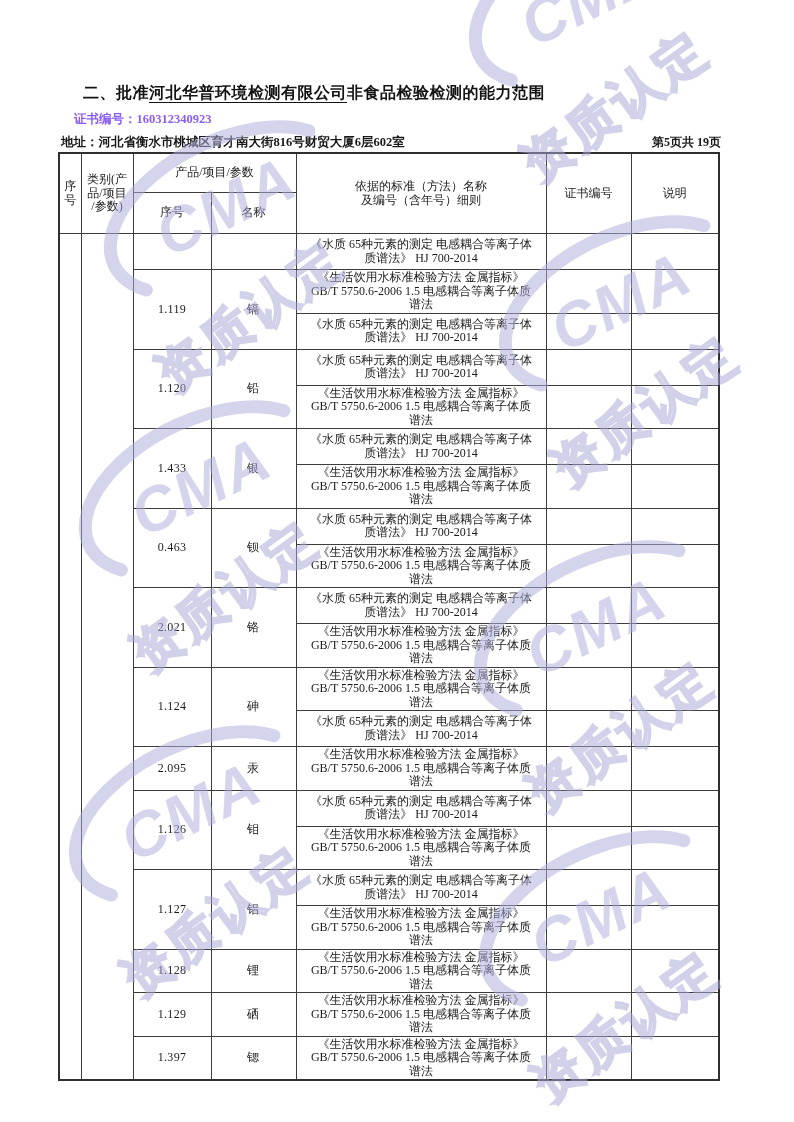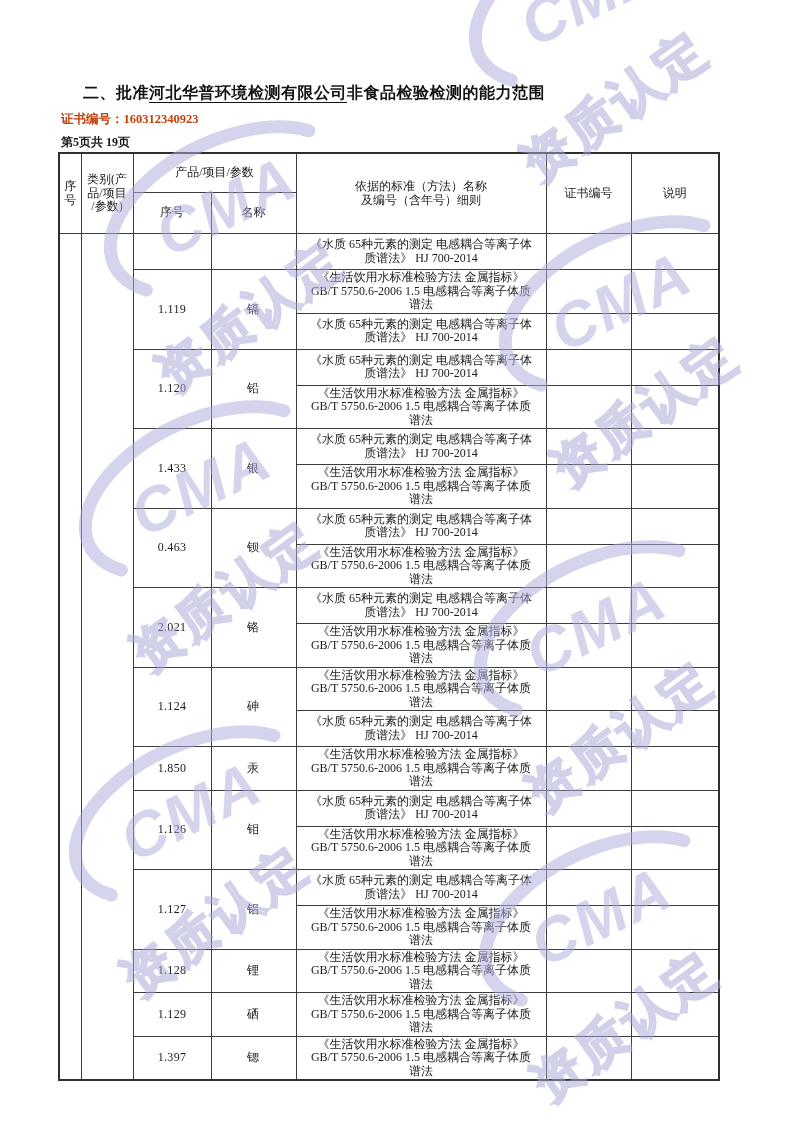"证书编号：160312340923" .meta-cert { color: #c2410c -> #8b5cf6; left: 61px -> 74px }
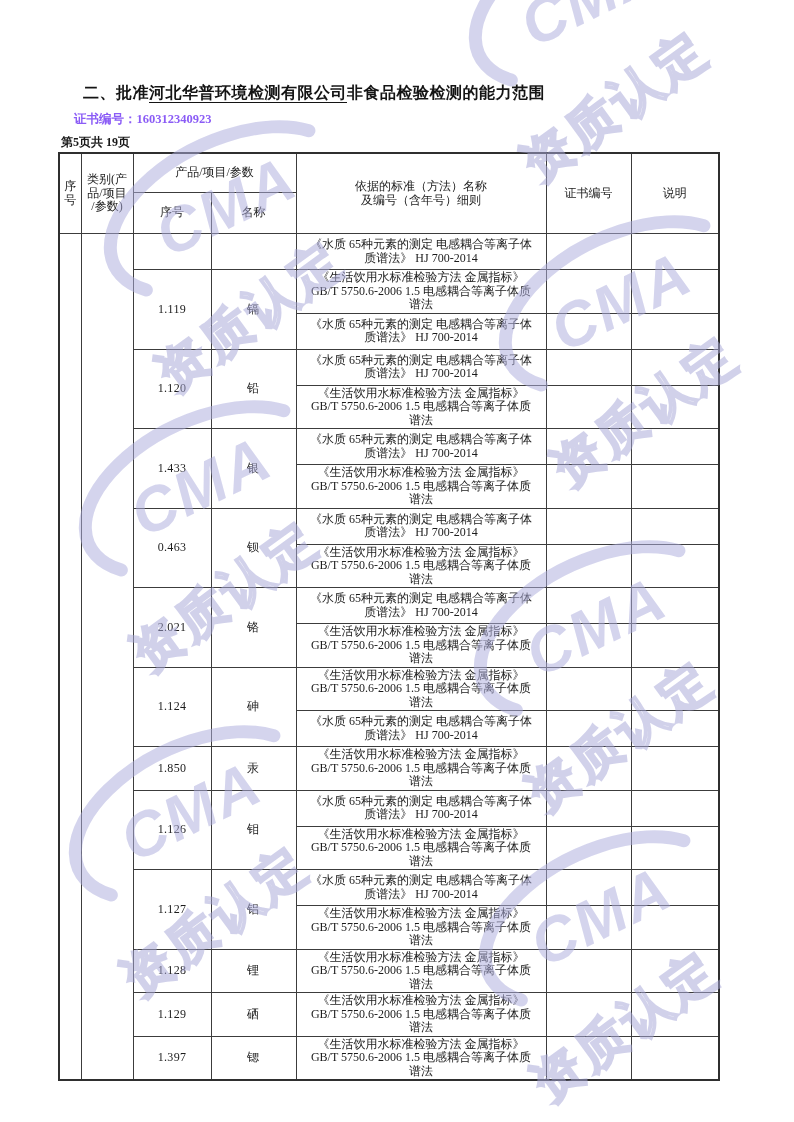"地址：河北省衡水市桃城区育才南大街816号财贸大厦6层602室" span { html: none -> <span><span>地址：</span><span>河北省衡水市桃城区育才南大街816号财贸大厦6层602室</span></span> }
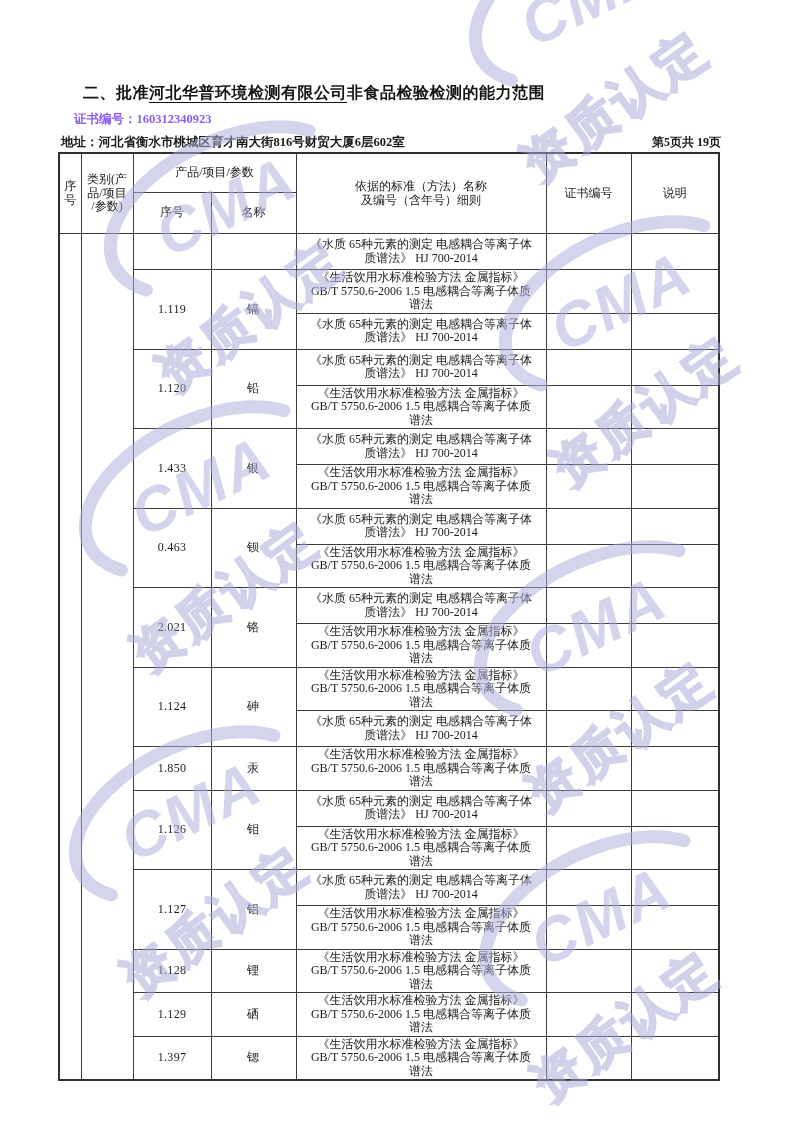"1.850" td.c-num { text: 1.850 -> 2.095 }
